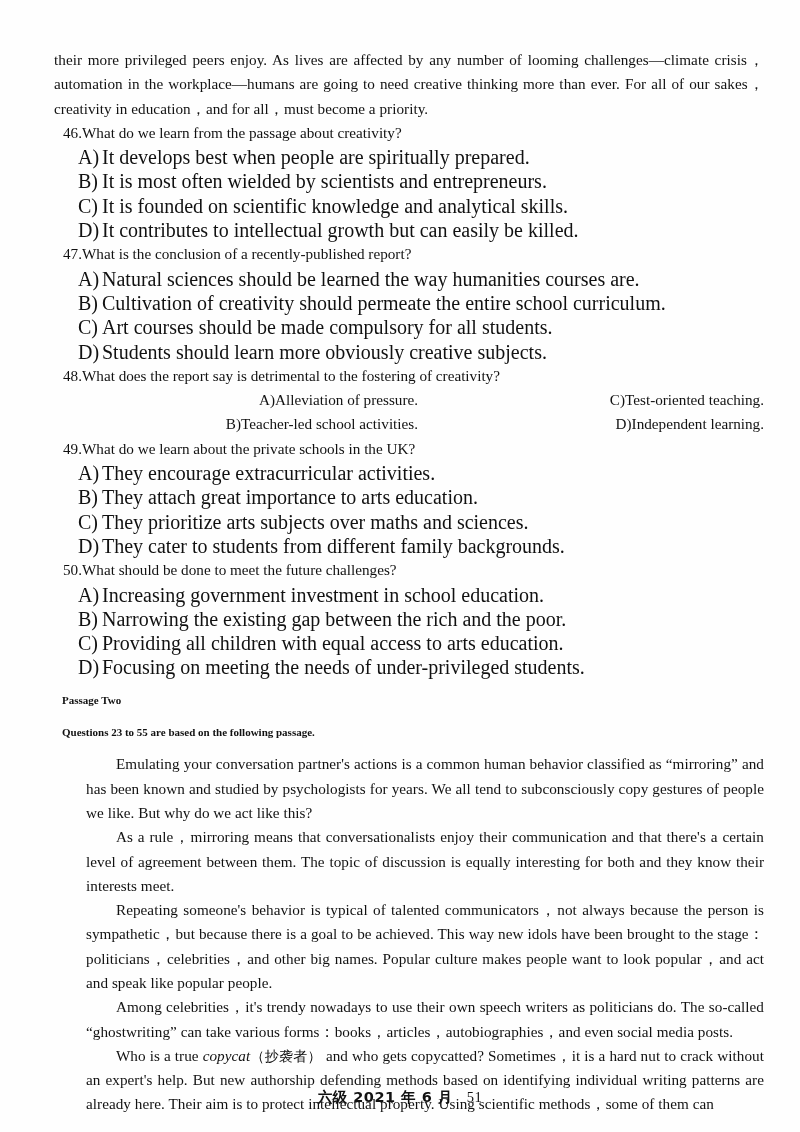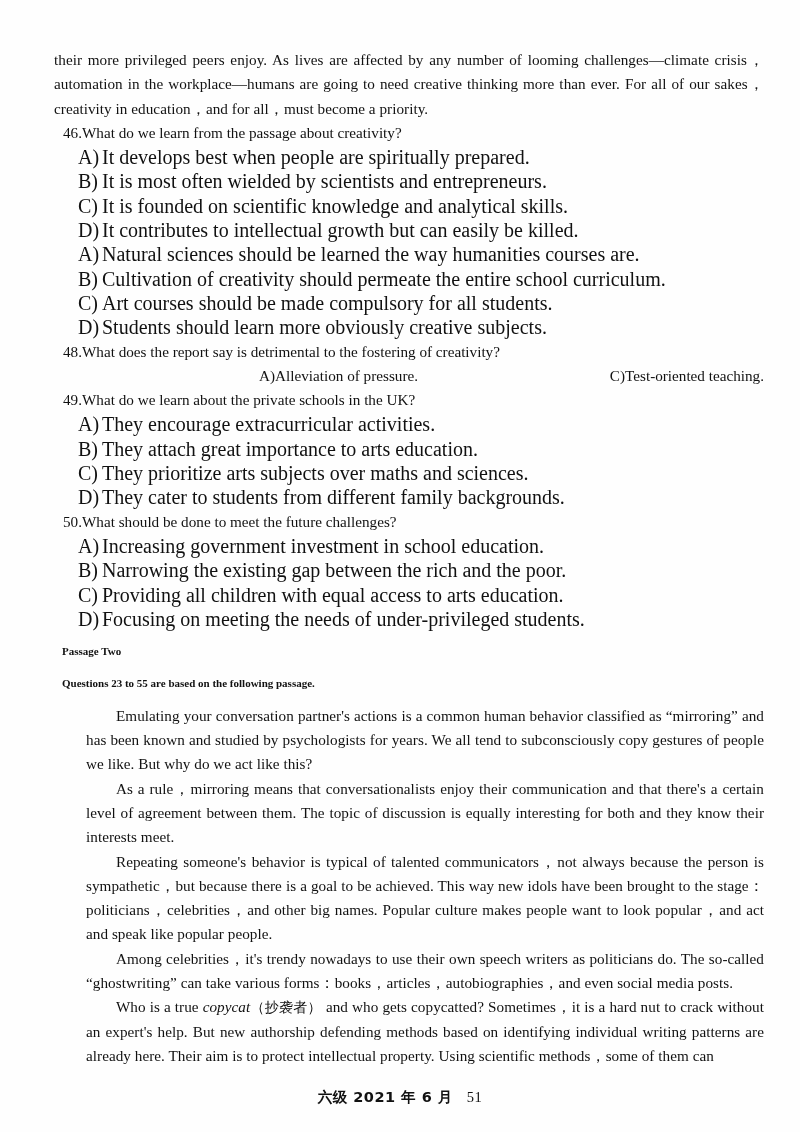"47.What is the conclusion of" div.q-line { html: none -> <div> <span>47.</span><span>What is the conclusion of a recently-published report?</span> </div> }
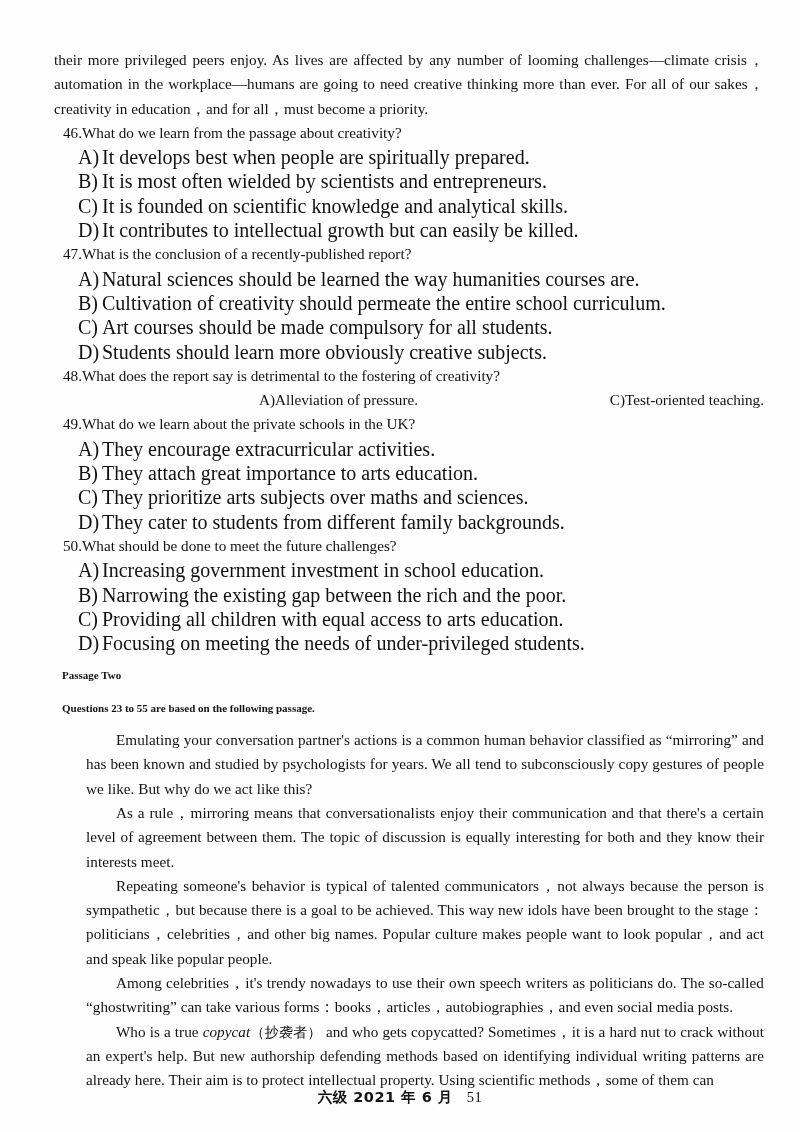"B)Teacher-led school activities." div.opt-row { html: none -> <div> <span><span>B)</span><span>Teacher-led school activities.</span></span> <span><span>D)</span><span>Independent learning.</span></span> </div> }
